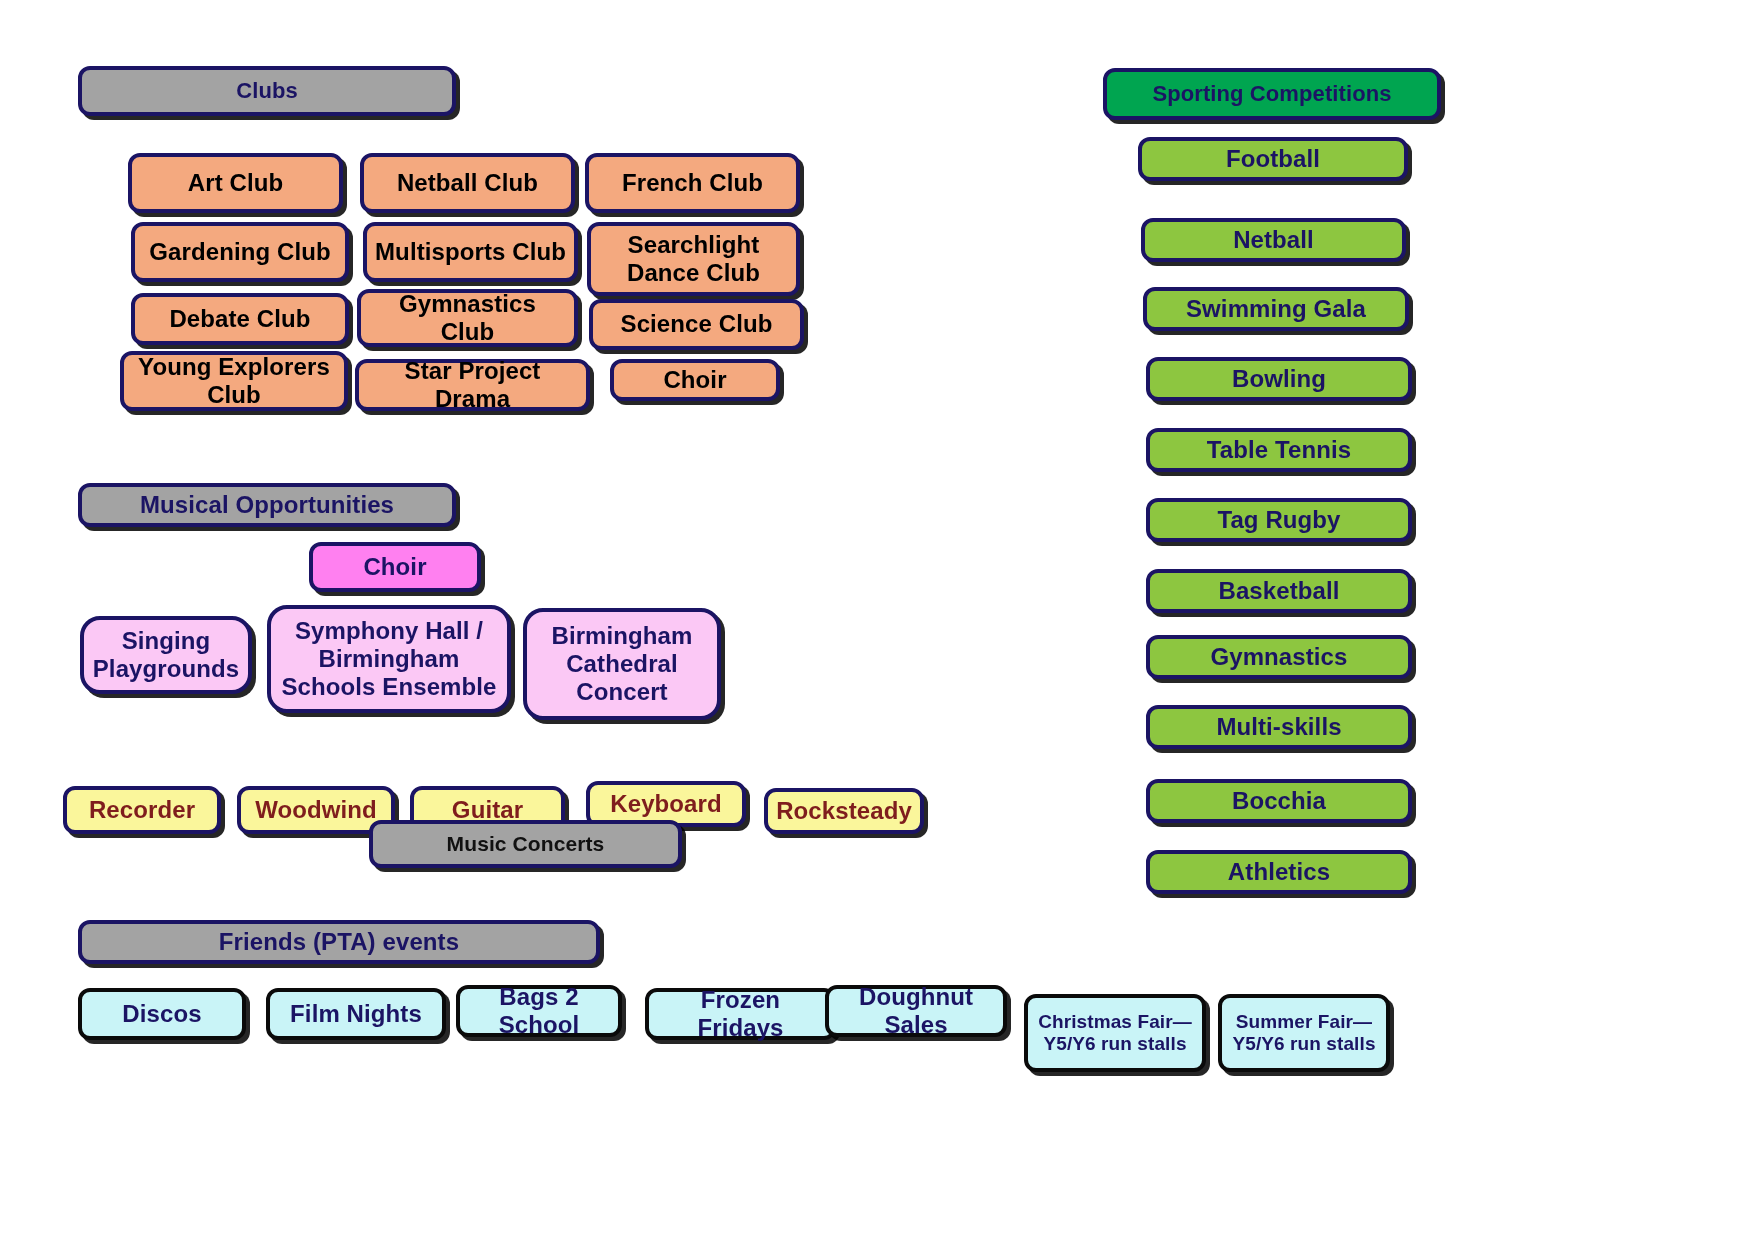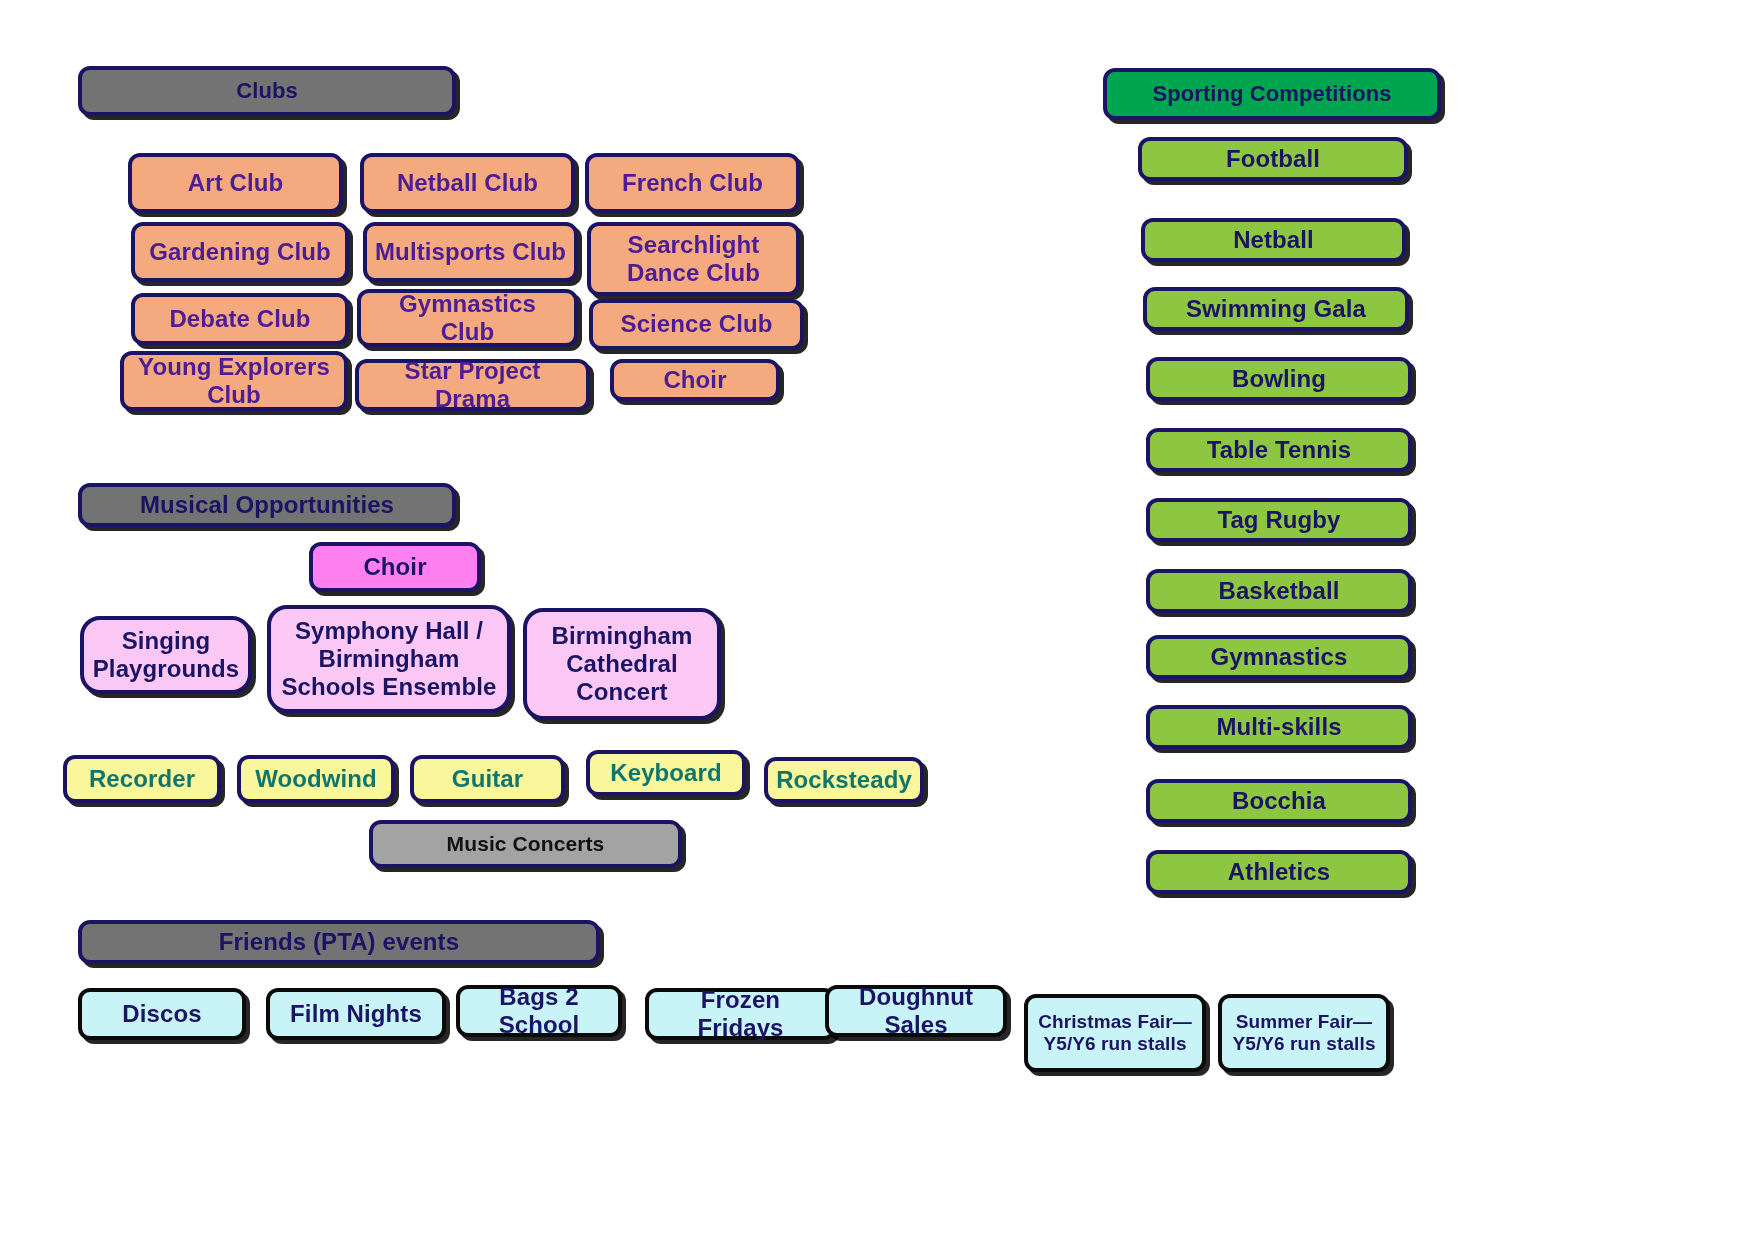"Clubs" .hdr-blue { background: #737373 -> #a3a3a3 }
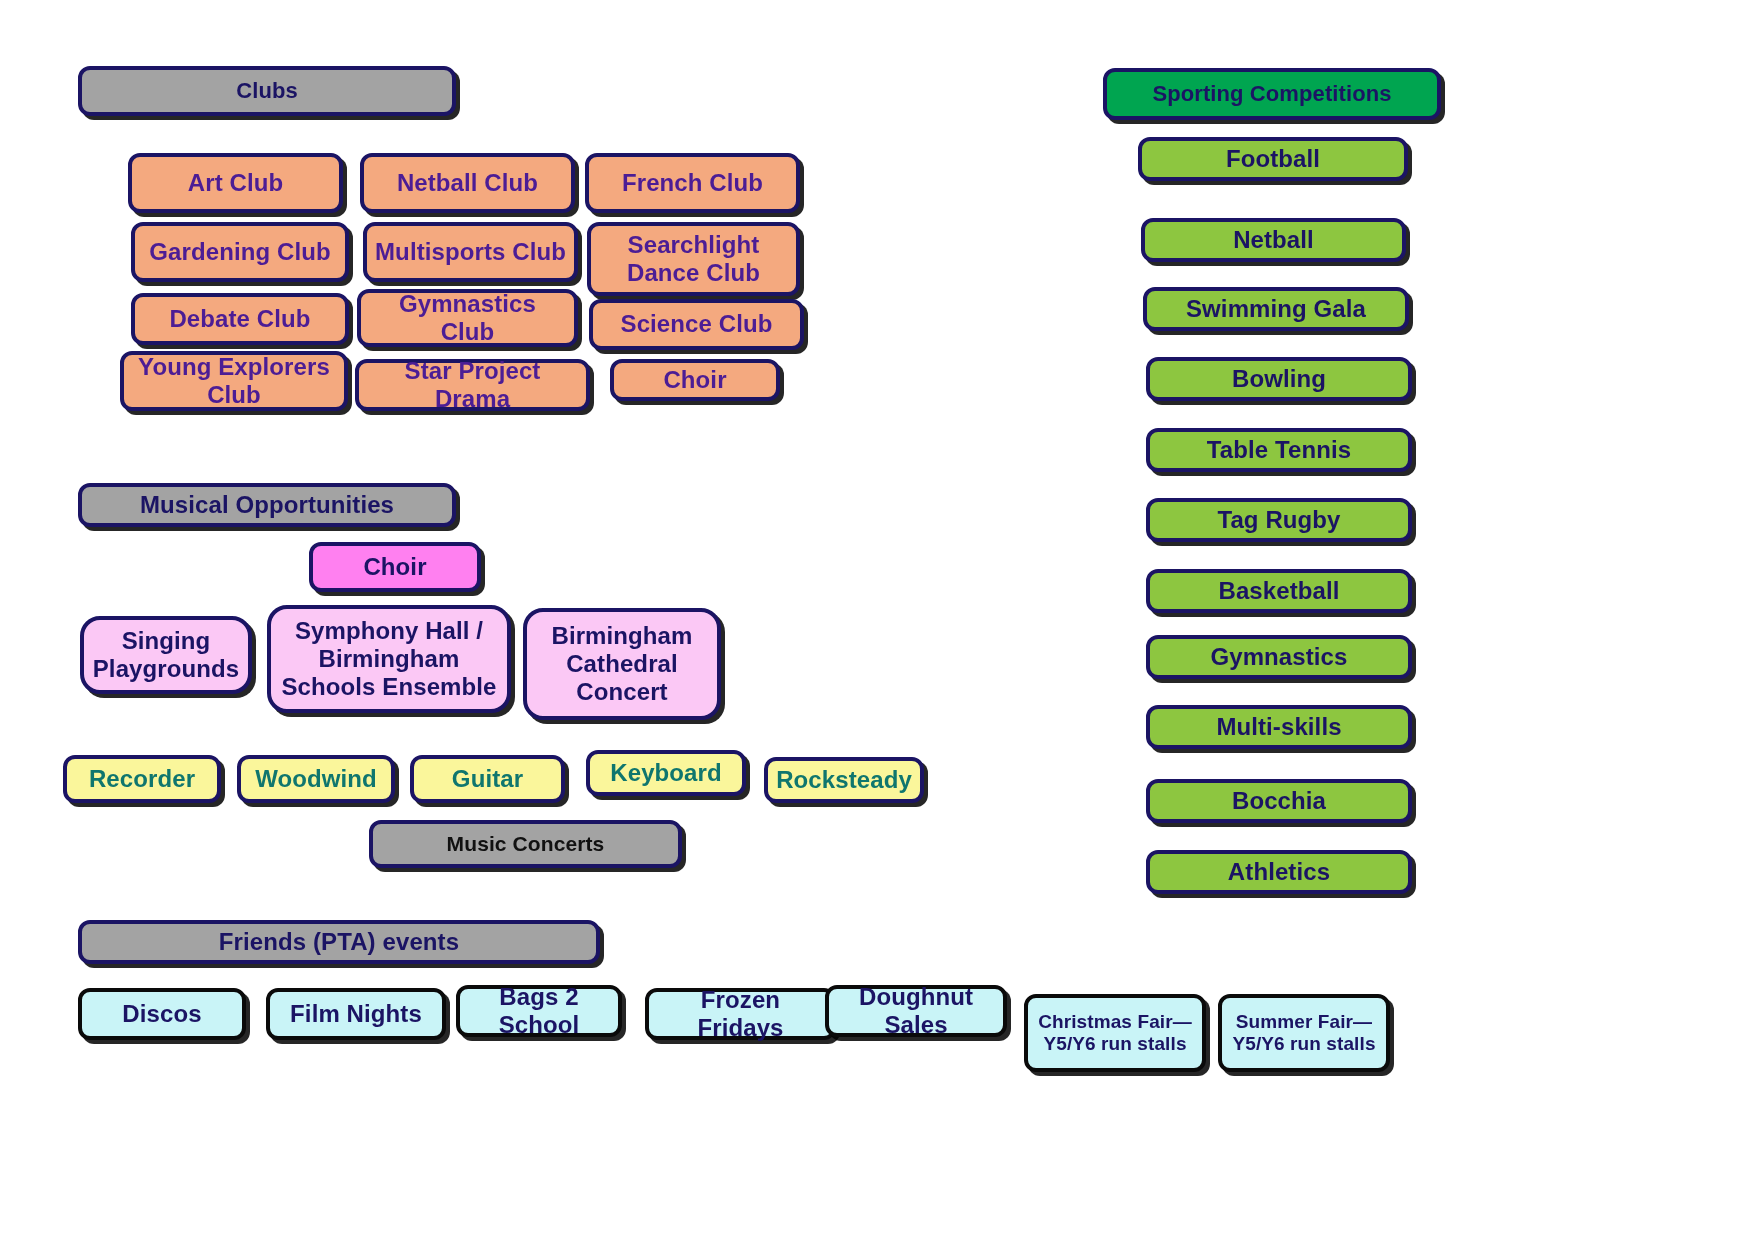"Art Club" .club { color: #4c1d95 -> #000000 }
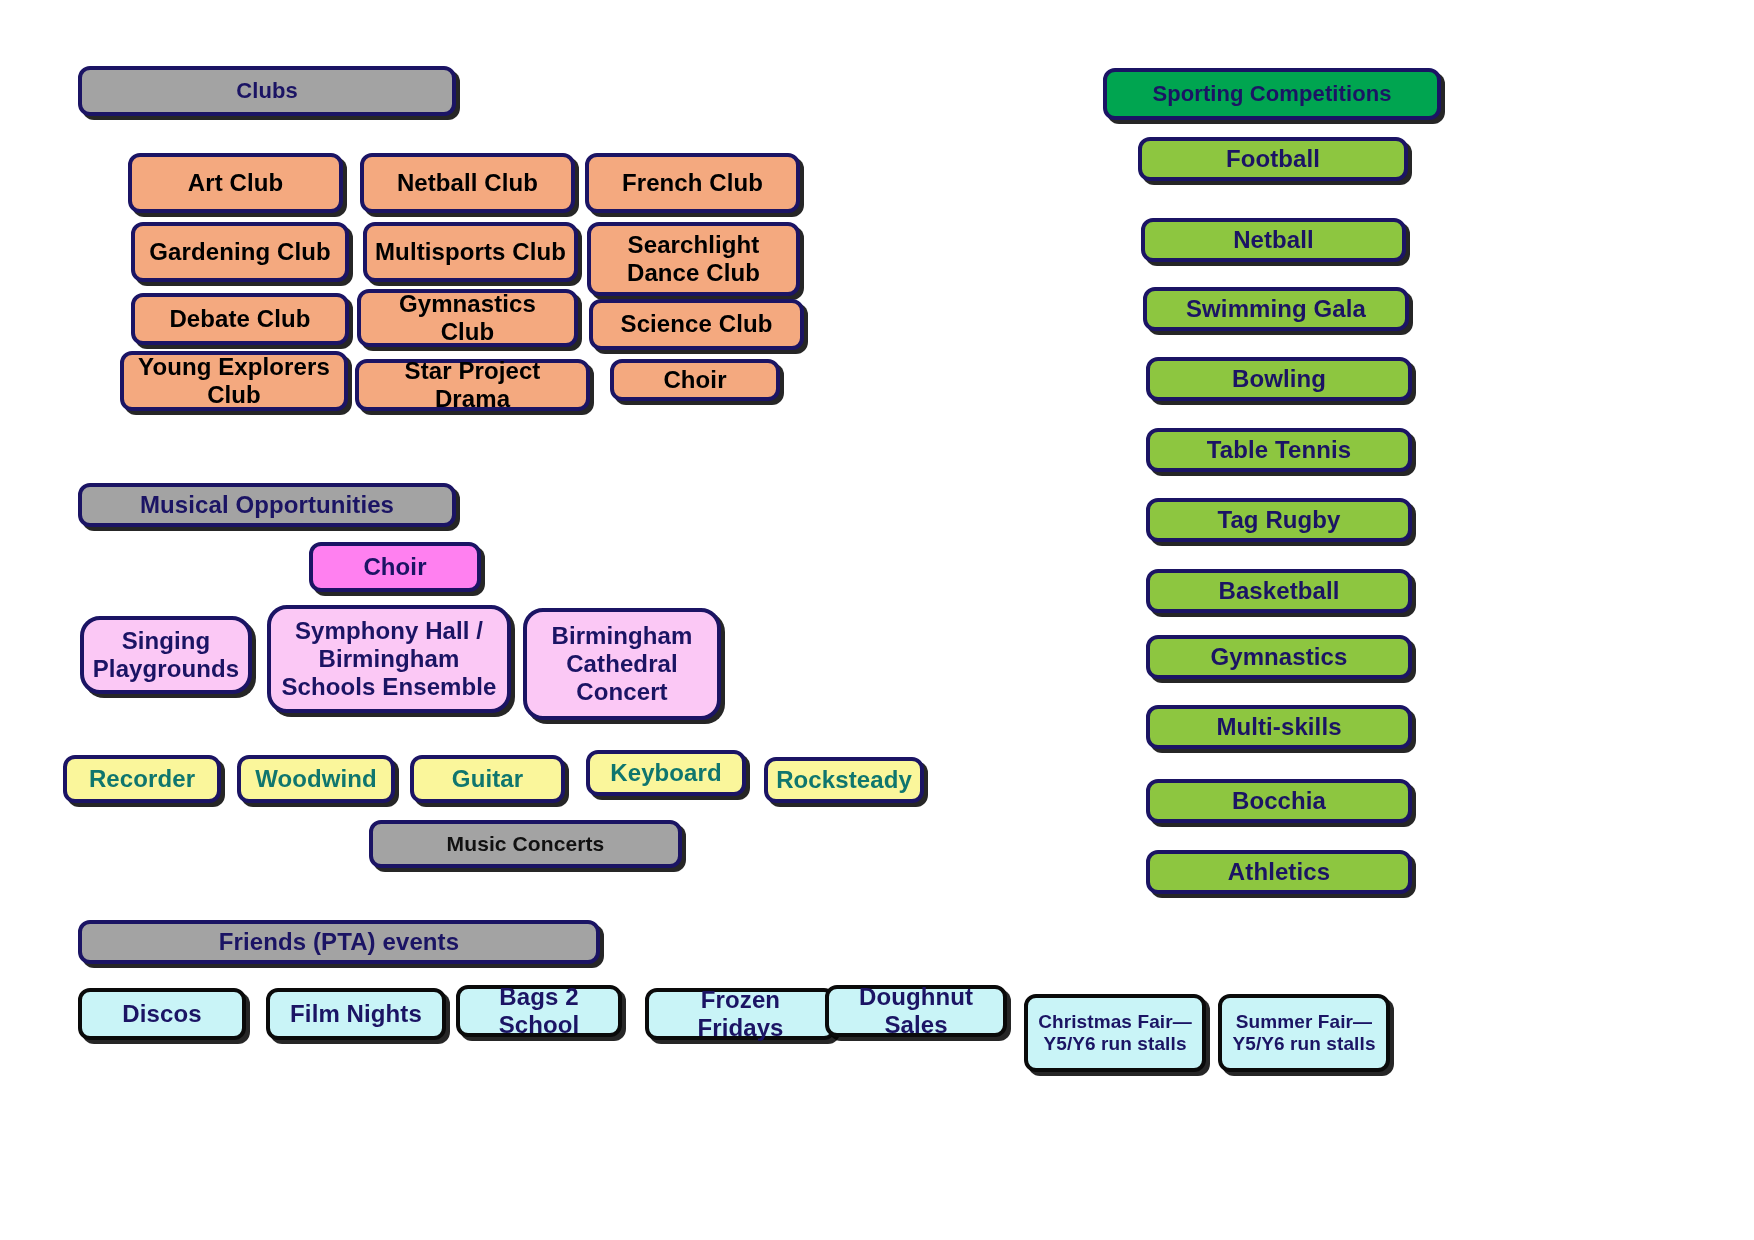"Recorder" .instr { color: #0f766e -> #7f1d1d; margin-top: none -> 31px }
